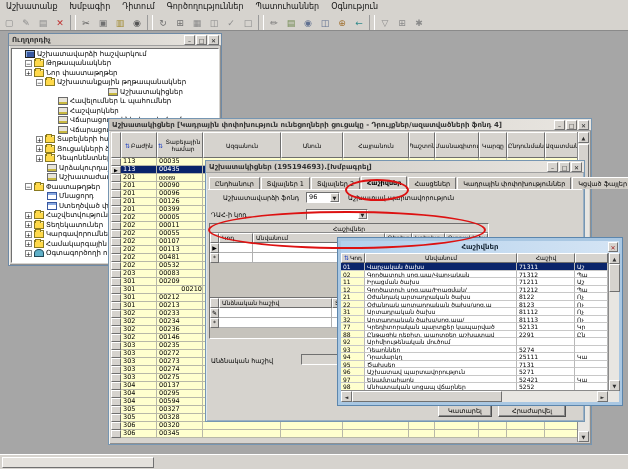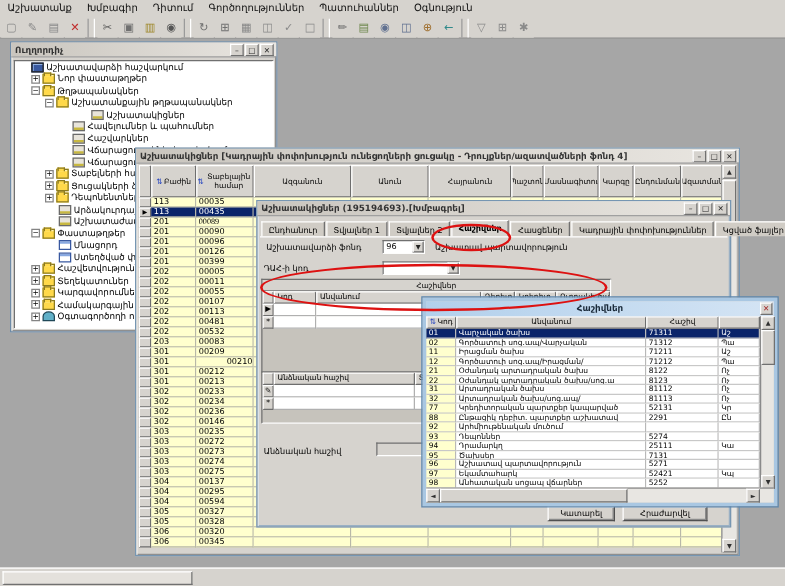"Նոր փաստաթղթեր" div.tree-row { order: before "Թղթապանակներ" -> after "Թղթապանակներ" }
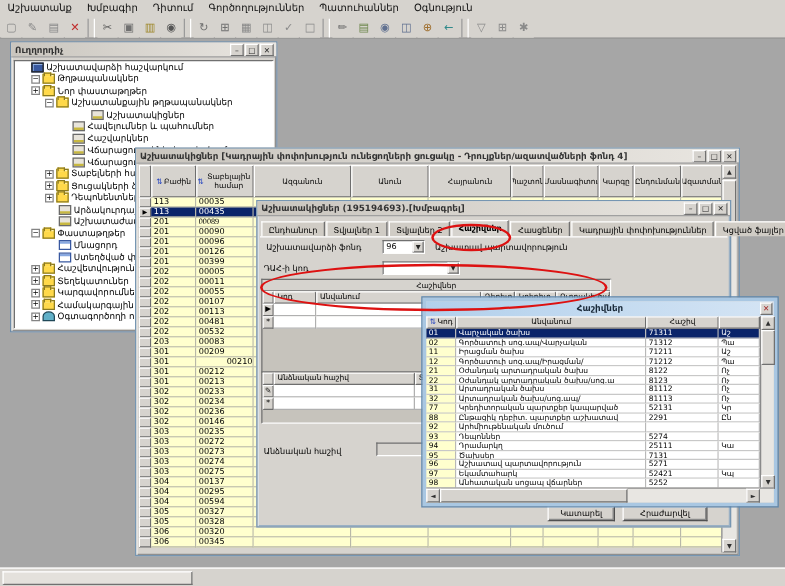"Աշխատակիցներ" div.tree-row { justify-content: none -> center }
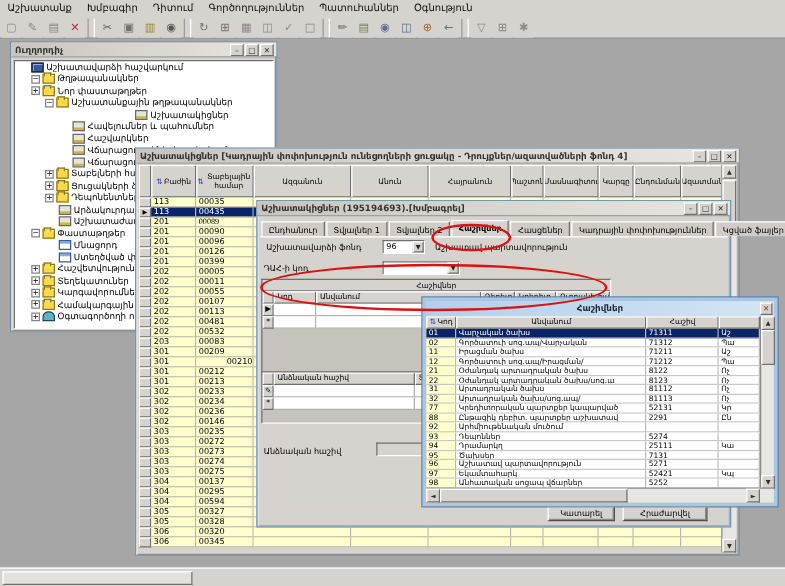"Աշխատավարձի ֆոնդ" span.fld-label { left: 7px -> 17px }
